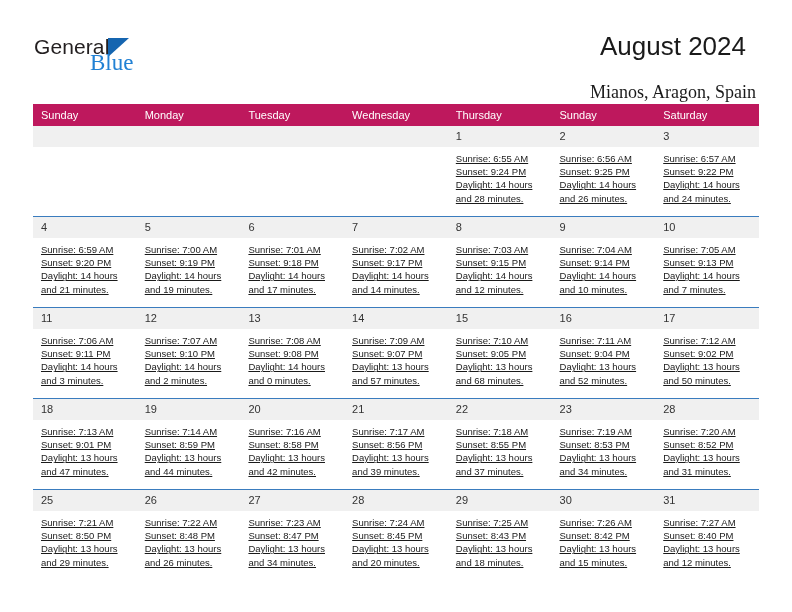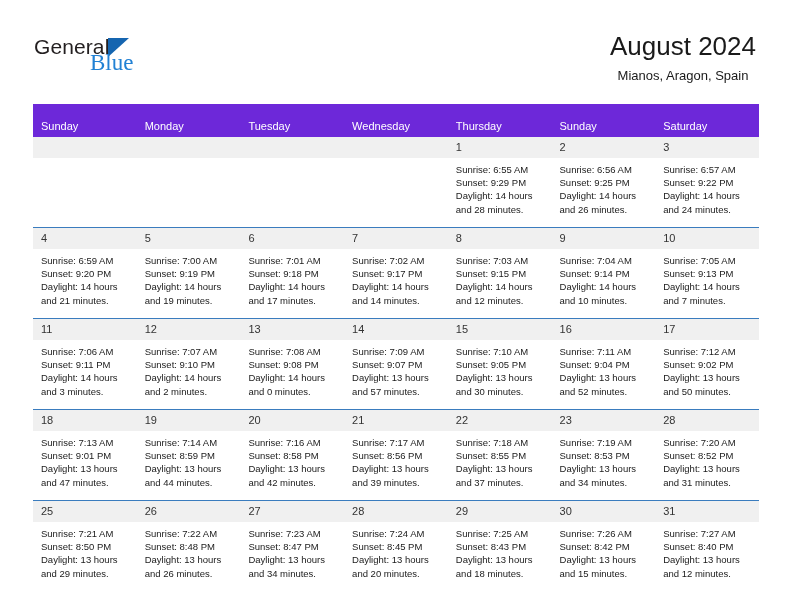"Mianos, Aragon, Spain" .cal-subtitle { font-family: none -> Liberation Serif, serif; font-size: 13px -> 18px; margin-top: 6px -> 22px }
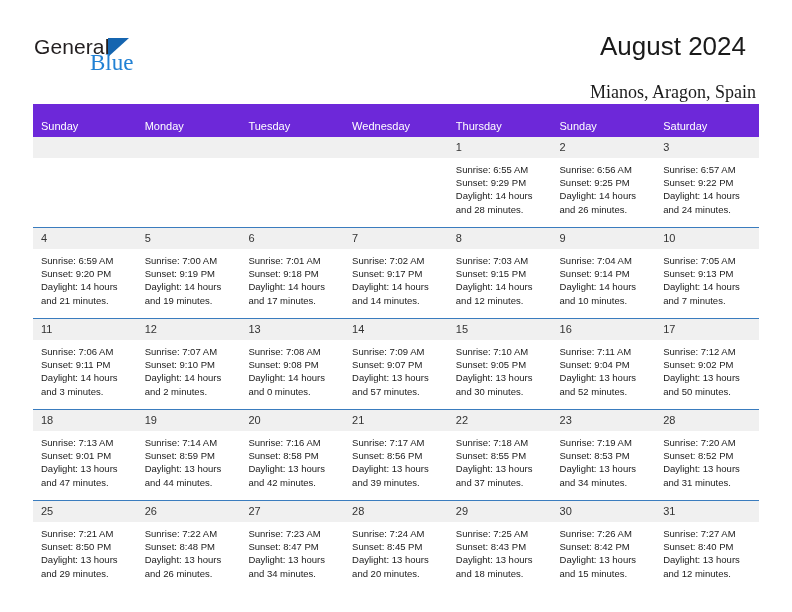"Sunday" table.cal th { background: #6d28d9 -> #be185d; padding: 16px 0 5px 8px -> 5px 0 5px 8px }
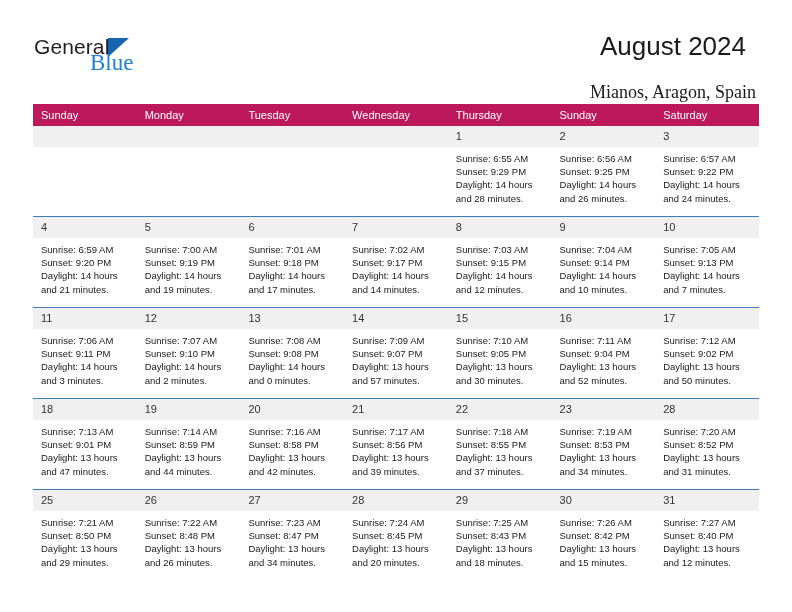"Sunrise: 6:55 AM" .info { text-decoration: none -> underline }
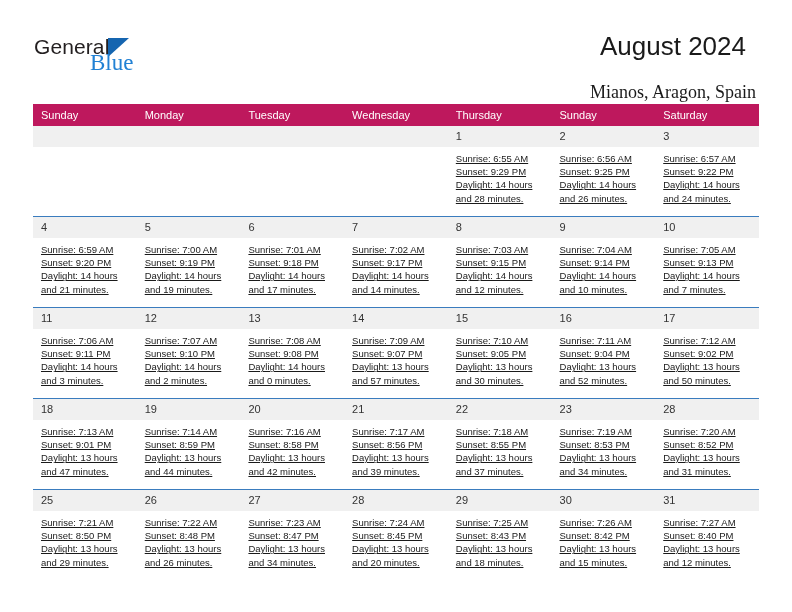"Sunset: 9:29 PM" div { text: 9:29 -> 9:24 }
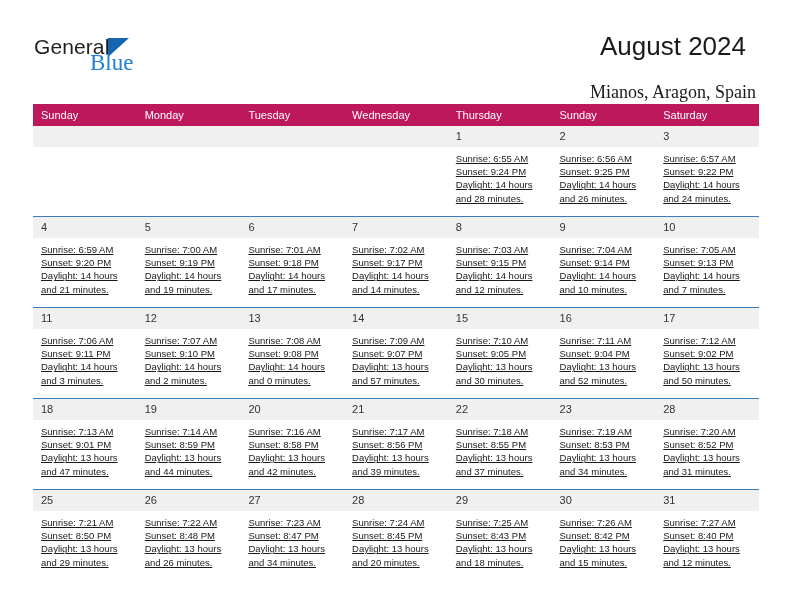"and 30 minutes." div { text: 30 -> 68 }
